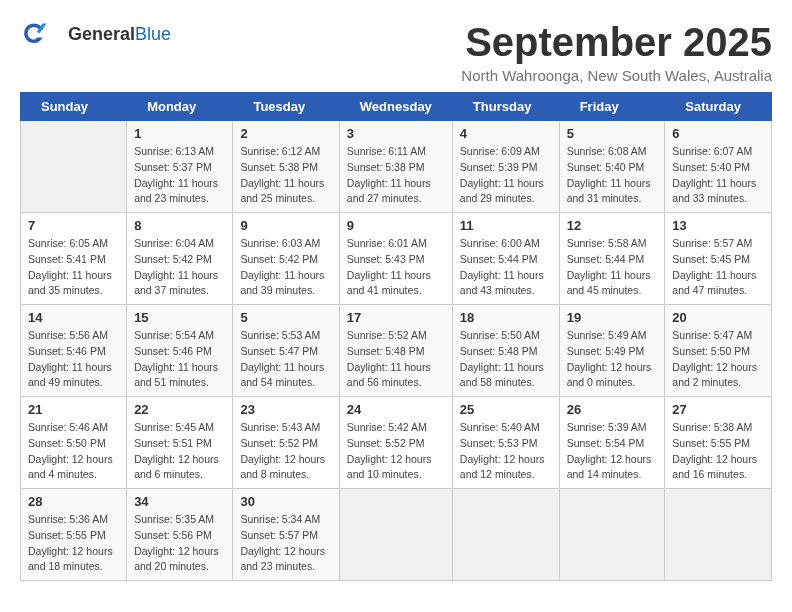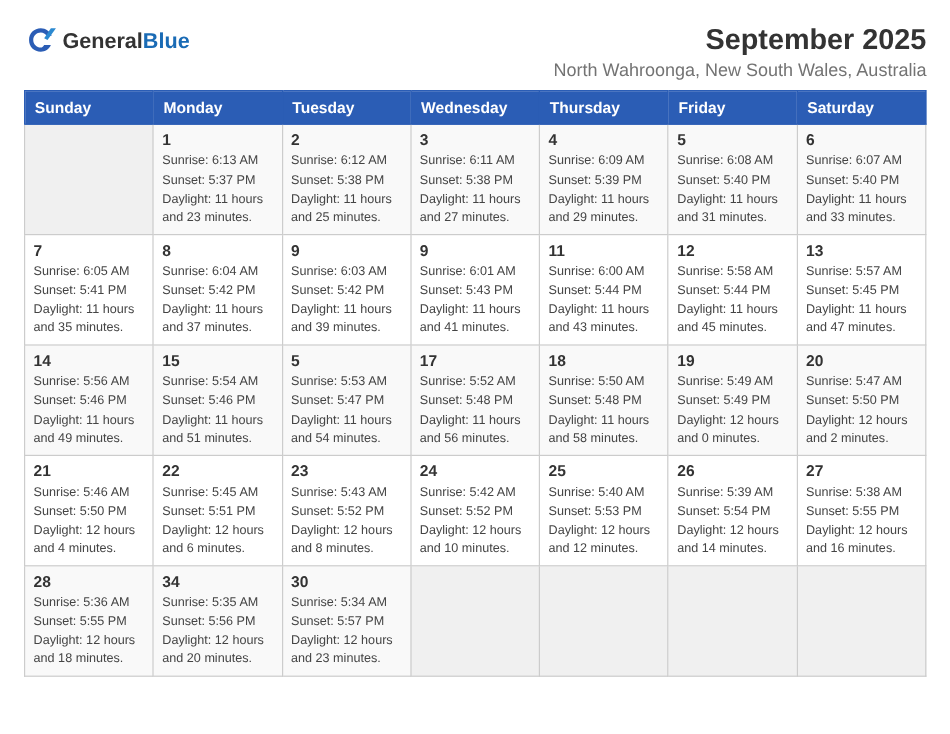"General" .logo { gap: 4px -> 20px }
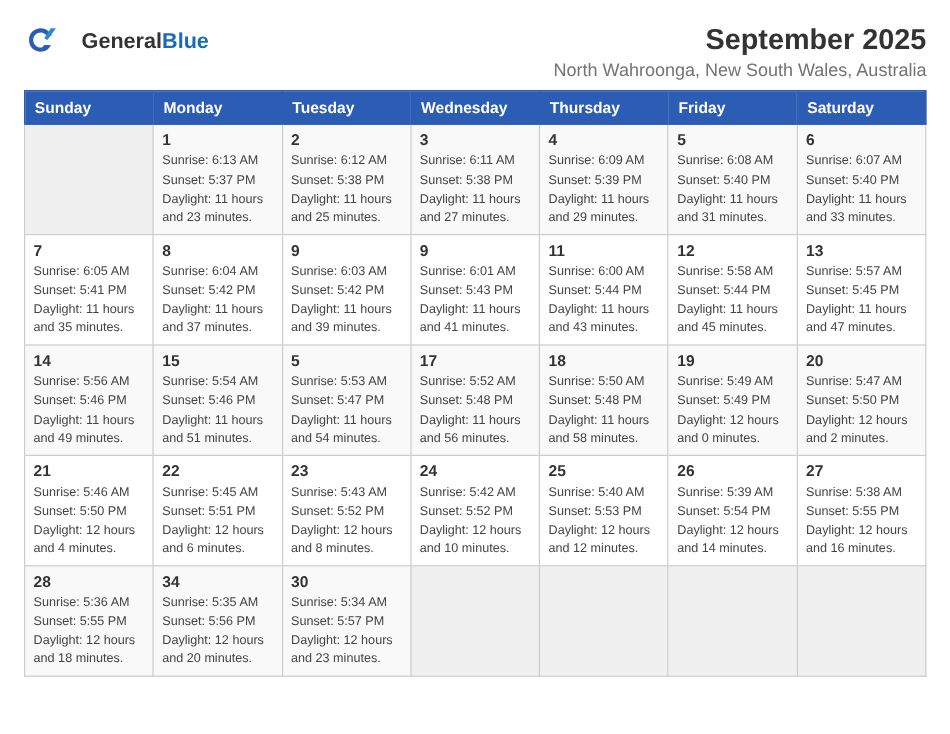"Blue" .logo-text-blue { font-weight: bold -> normal }
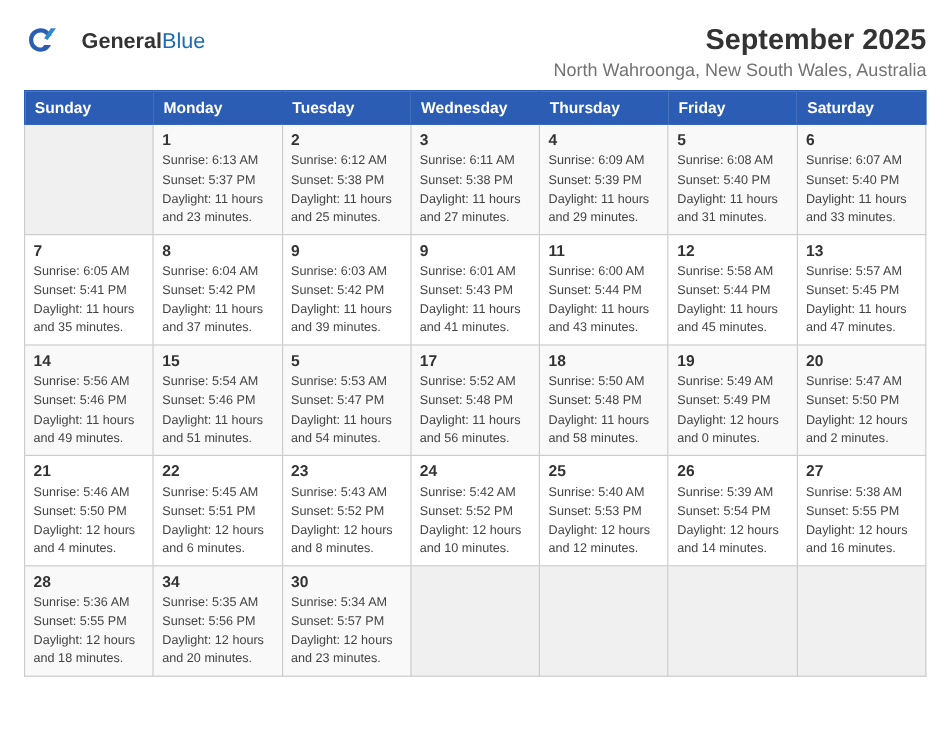"September 2025" .month-title { font-size: 24px -> 40px }
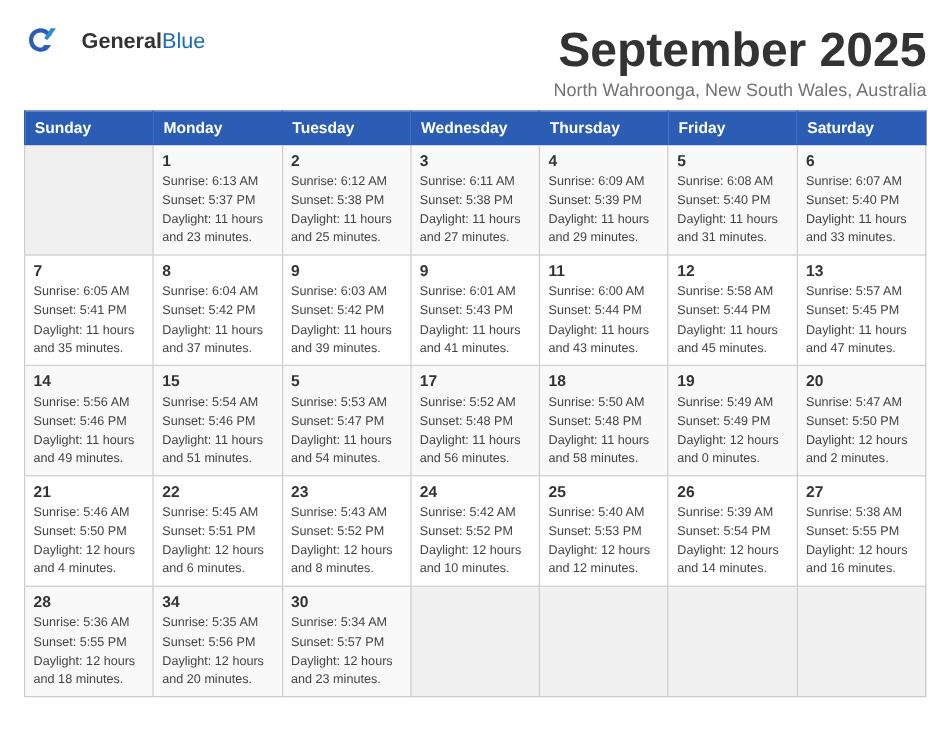"Sunday" thead tr th { padding: 6px 8px -> 6px 20px }
